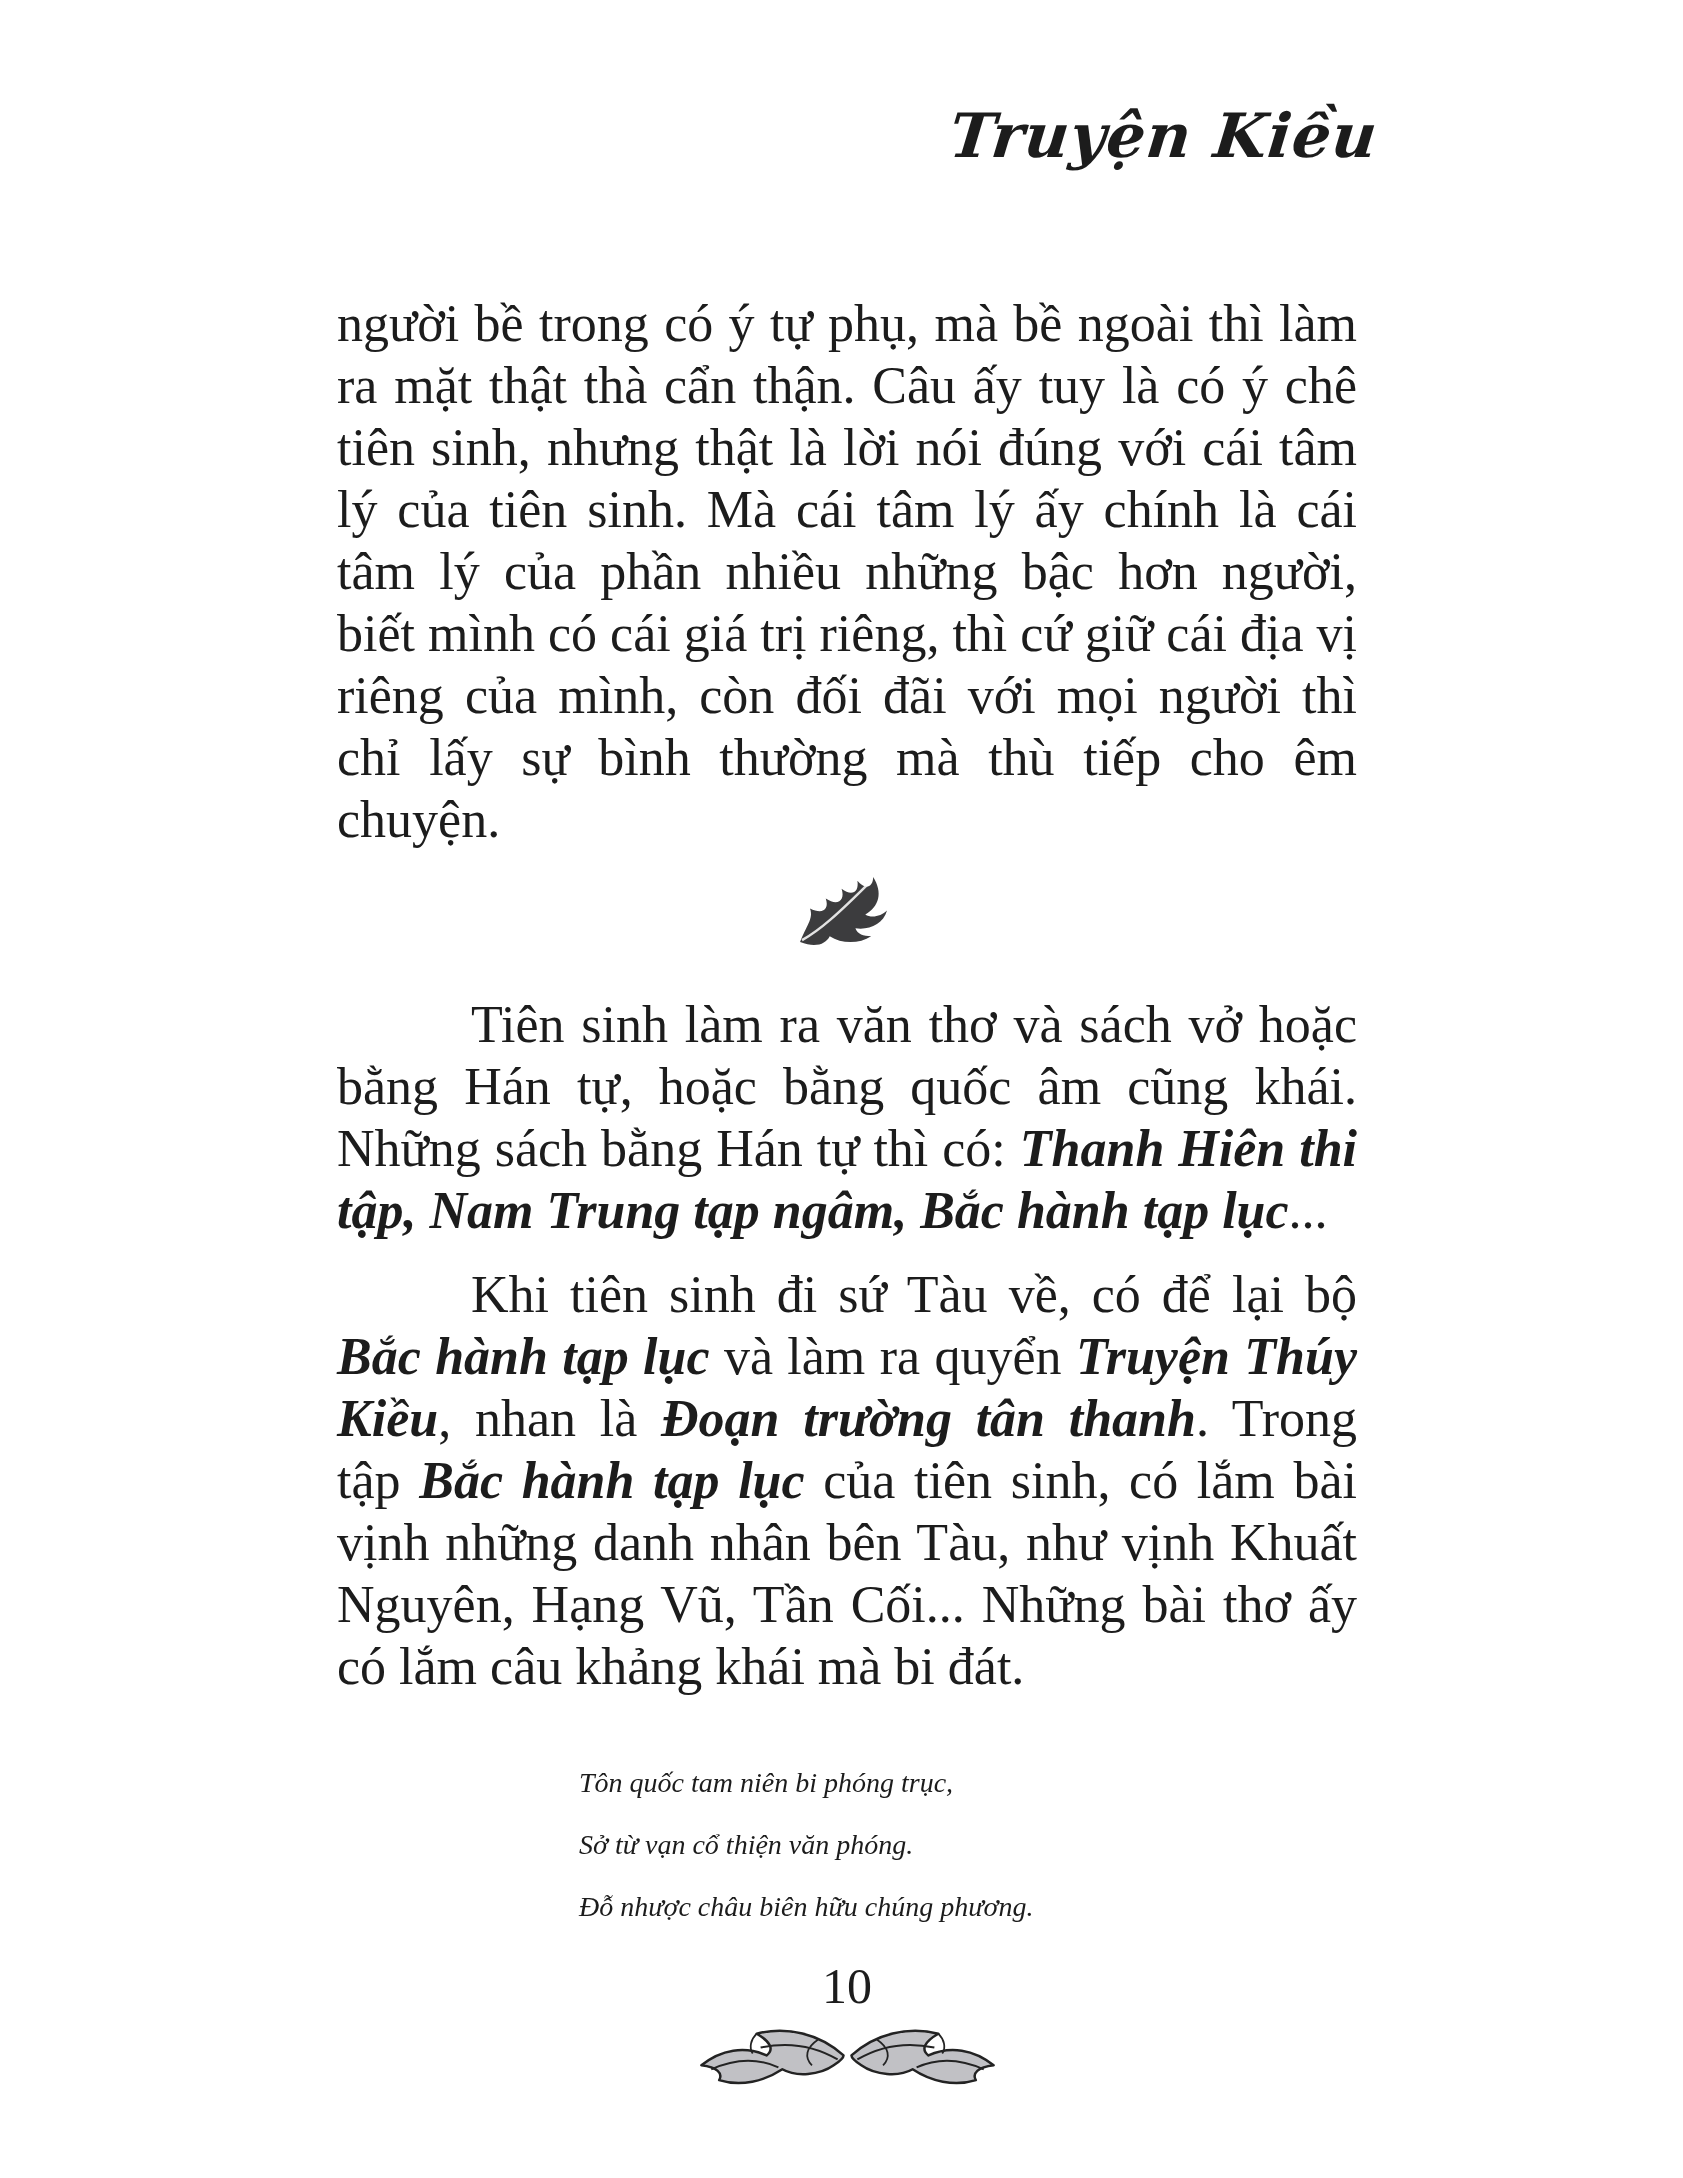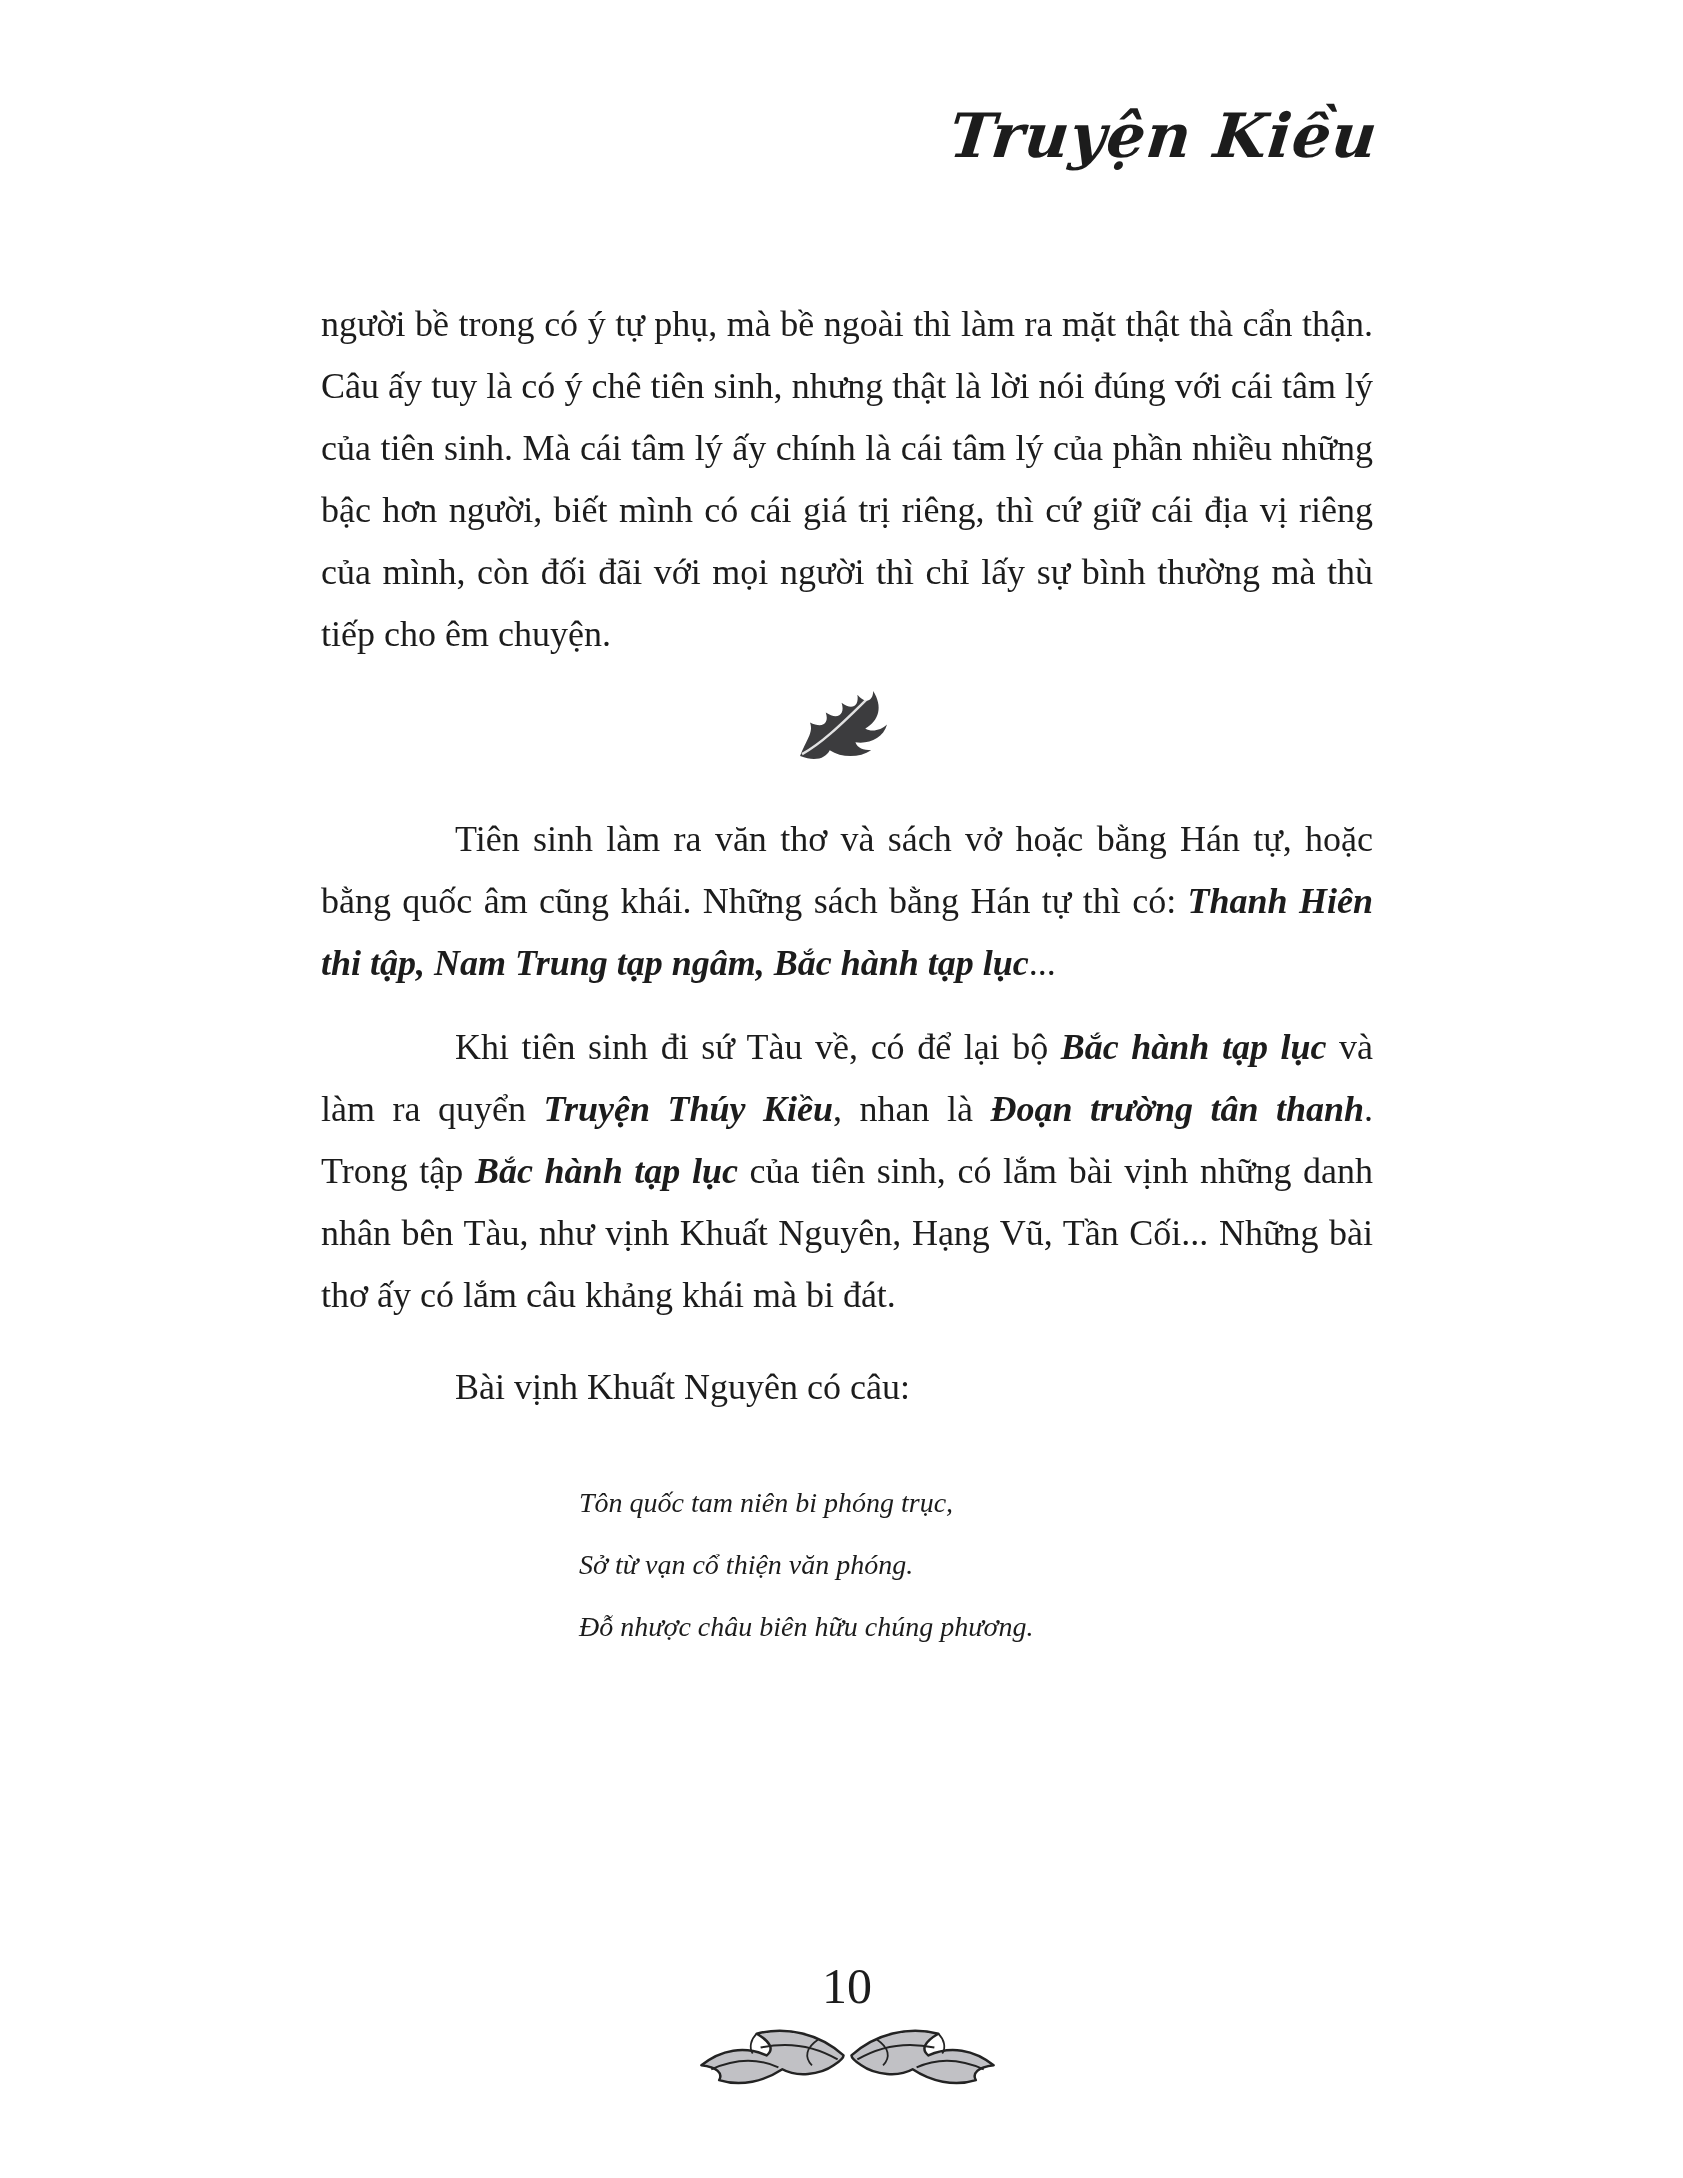"người bề trong có ý" .body-text { font-size: 36px -> 52px; margin: 0 -> 16px }
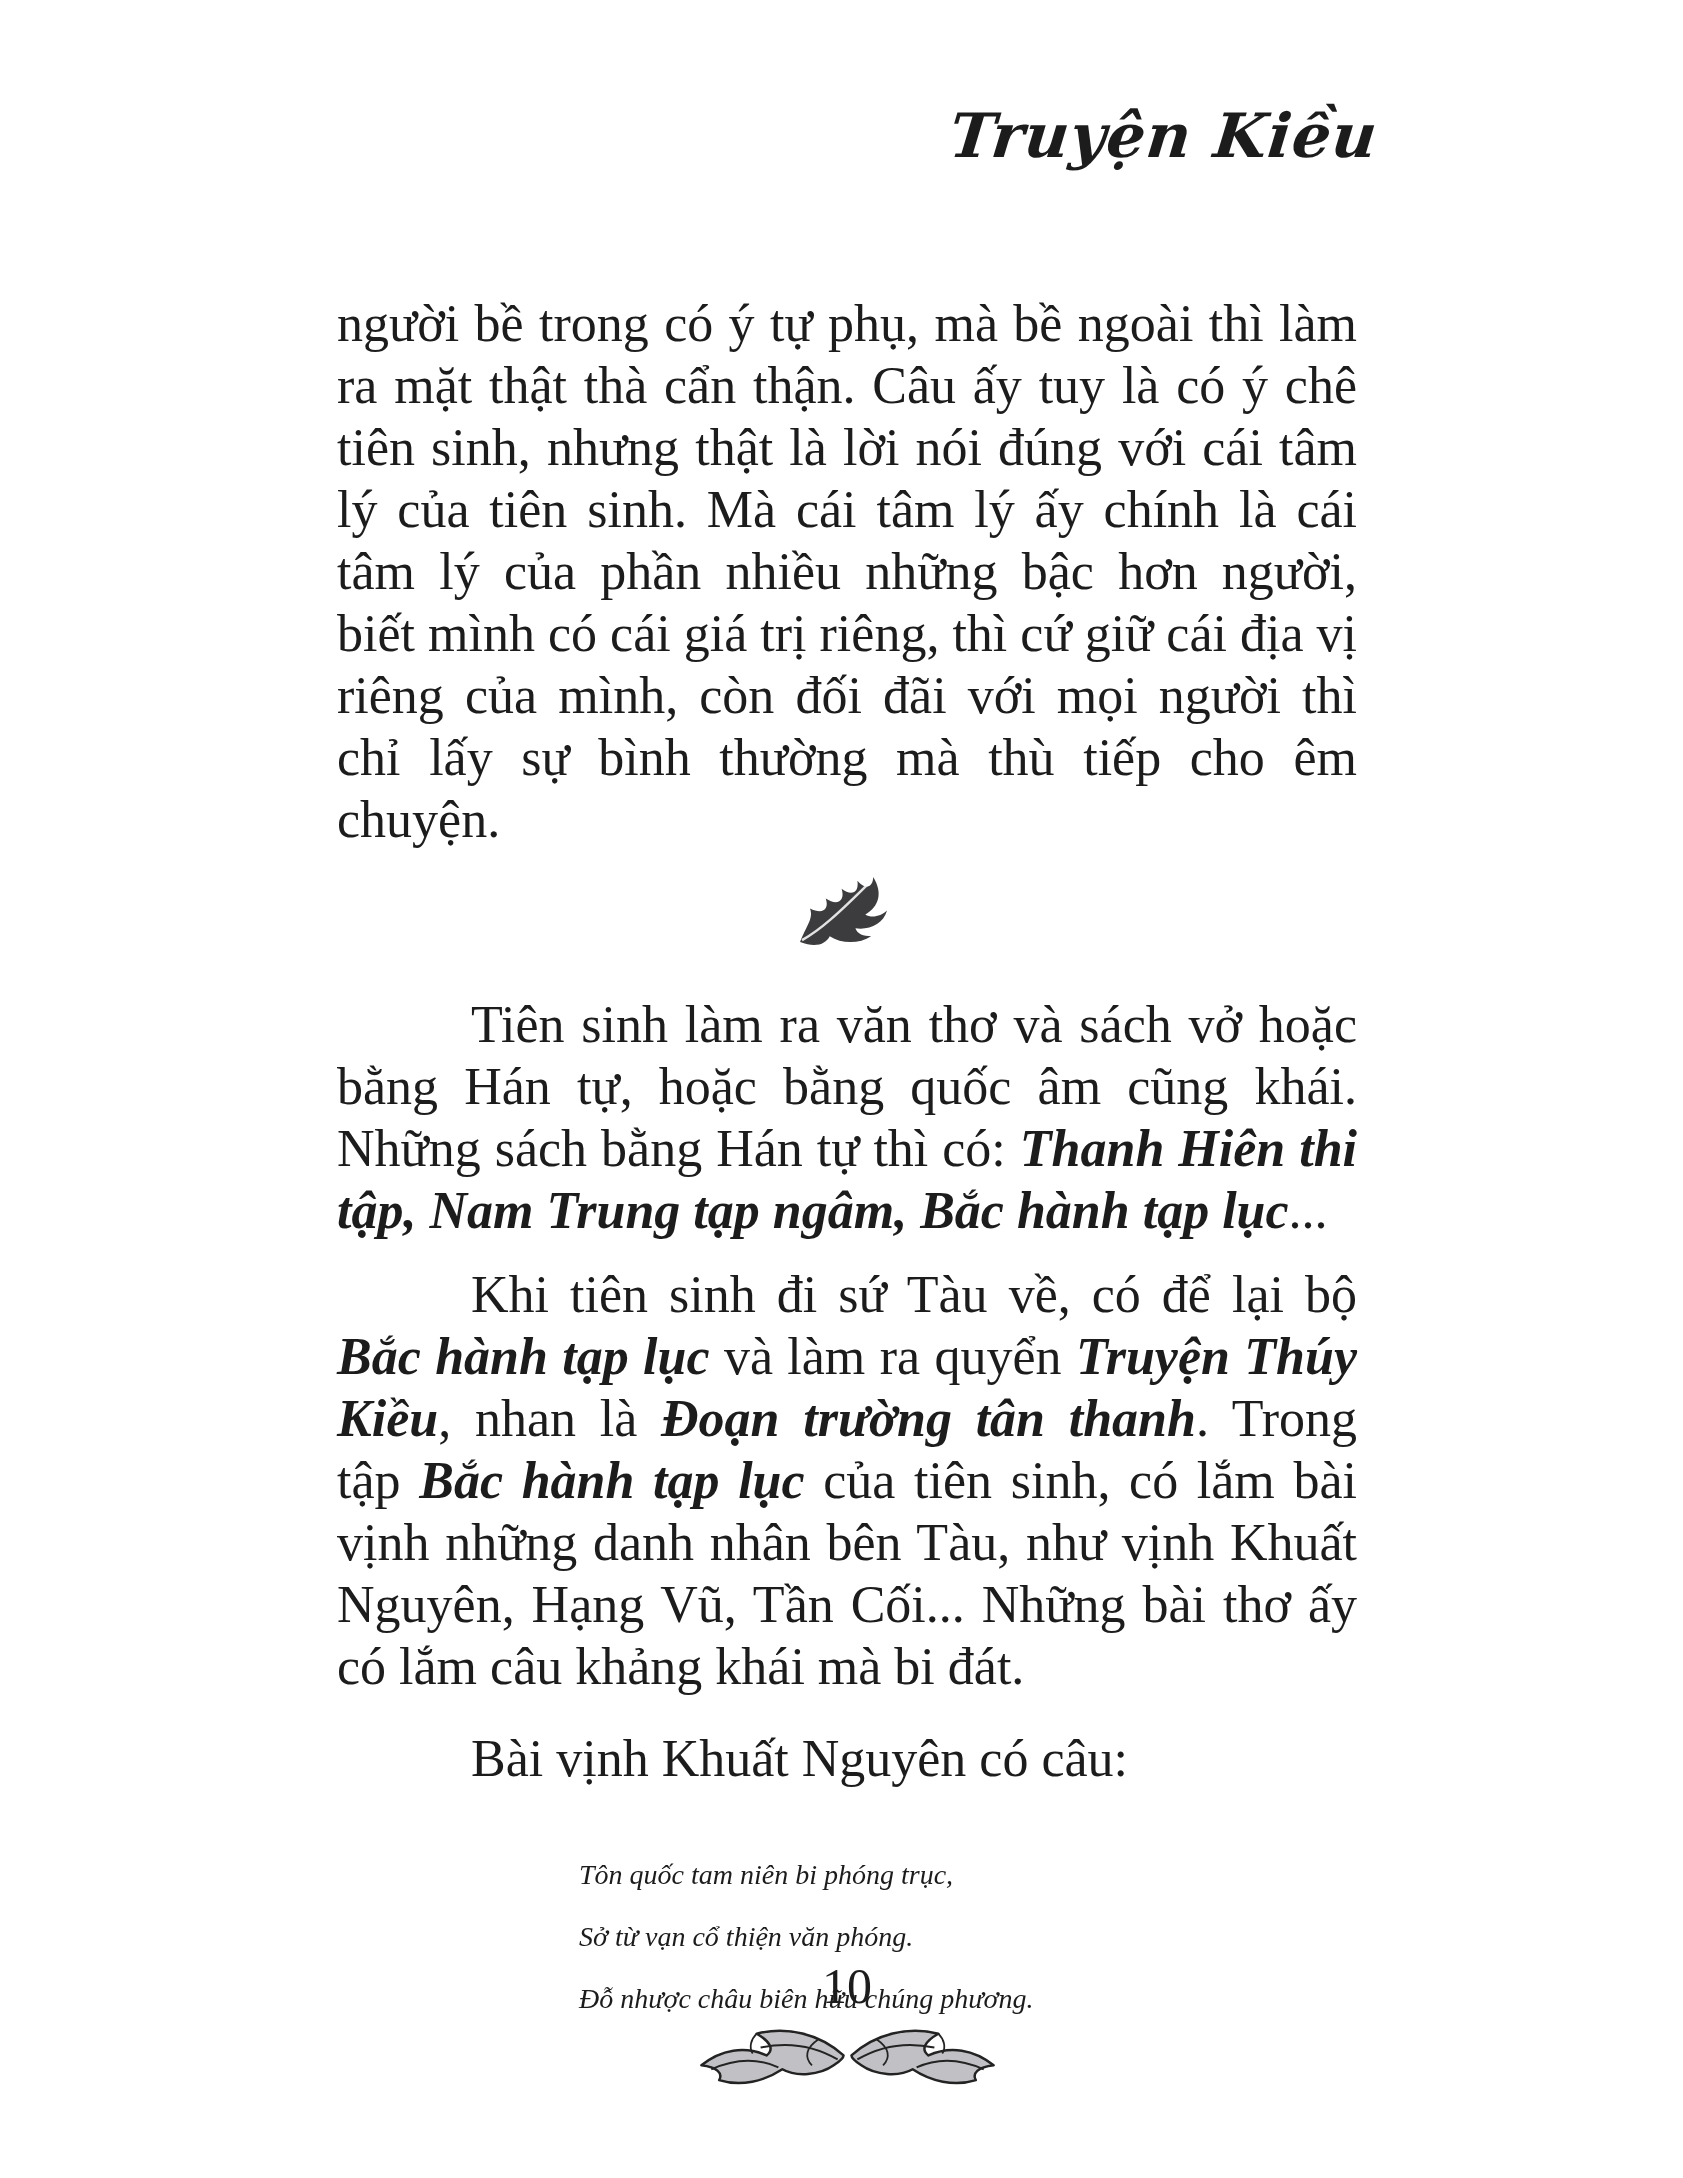"Bài vịnh Khuất Nguyên có" p.body-text { html: <p><span>Bài vịnh Khuất Nguyên có câu:</span></p> -> none }
